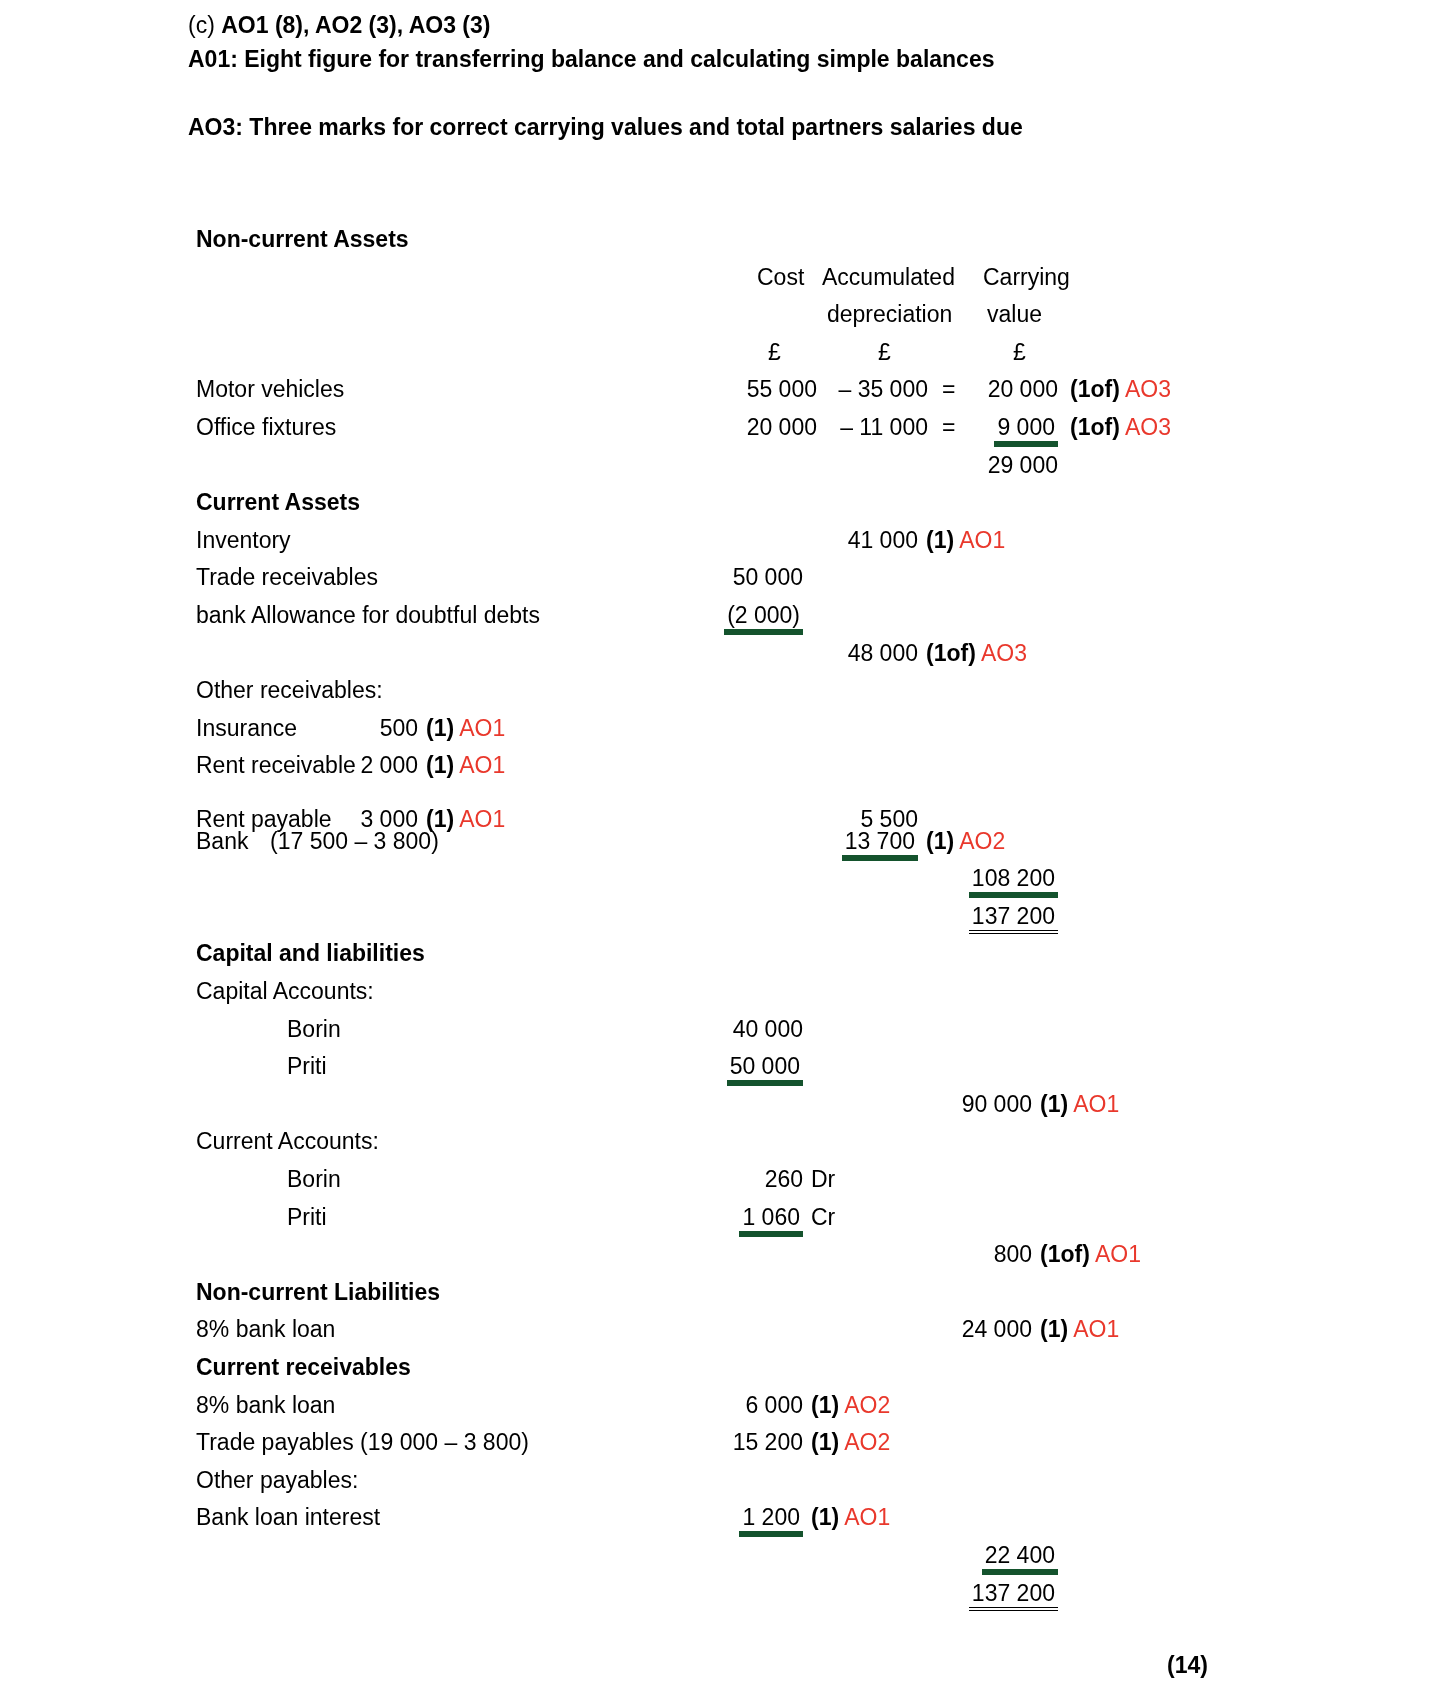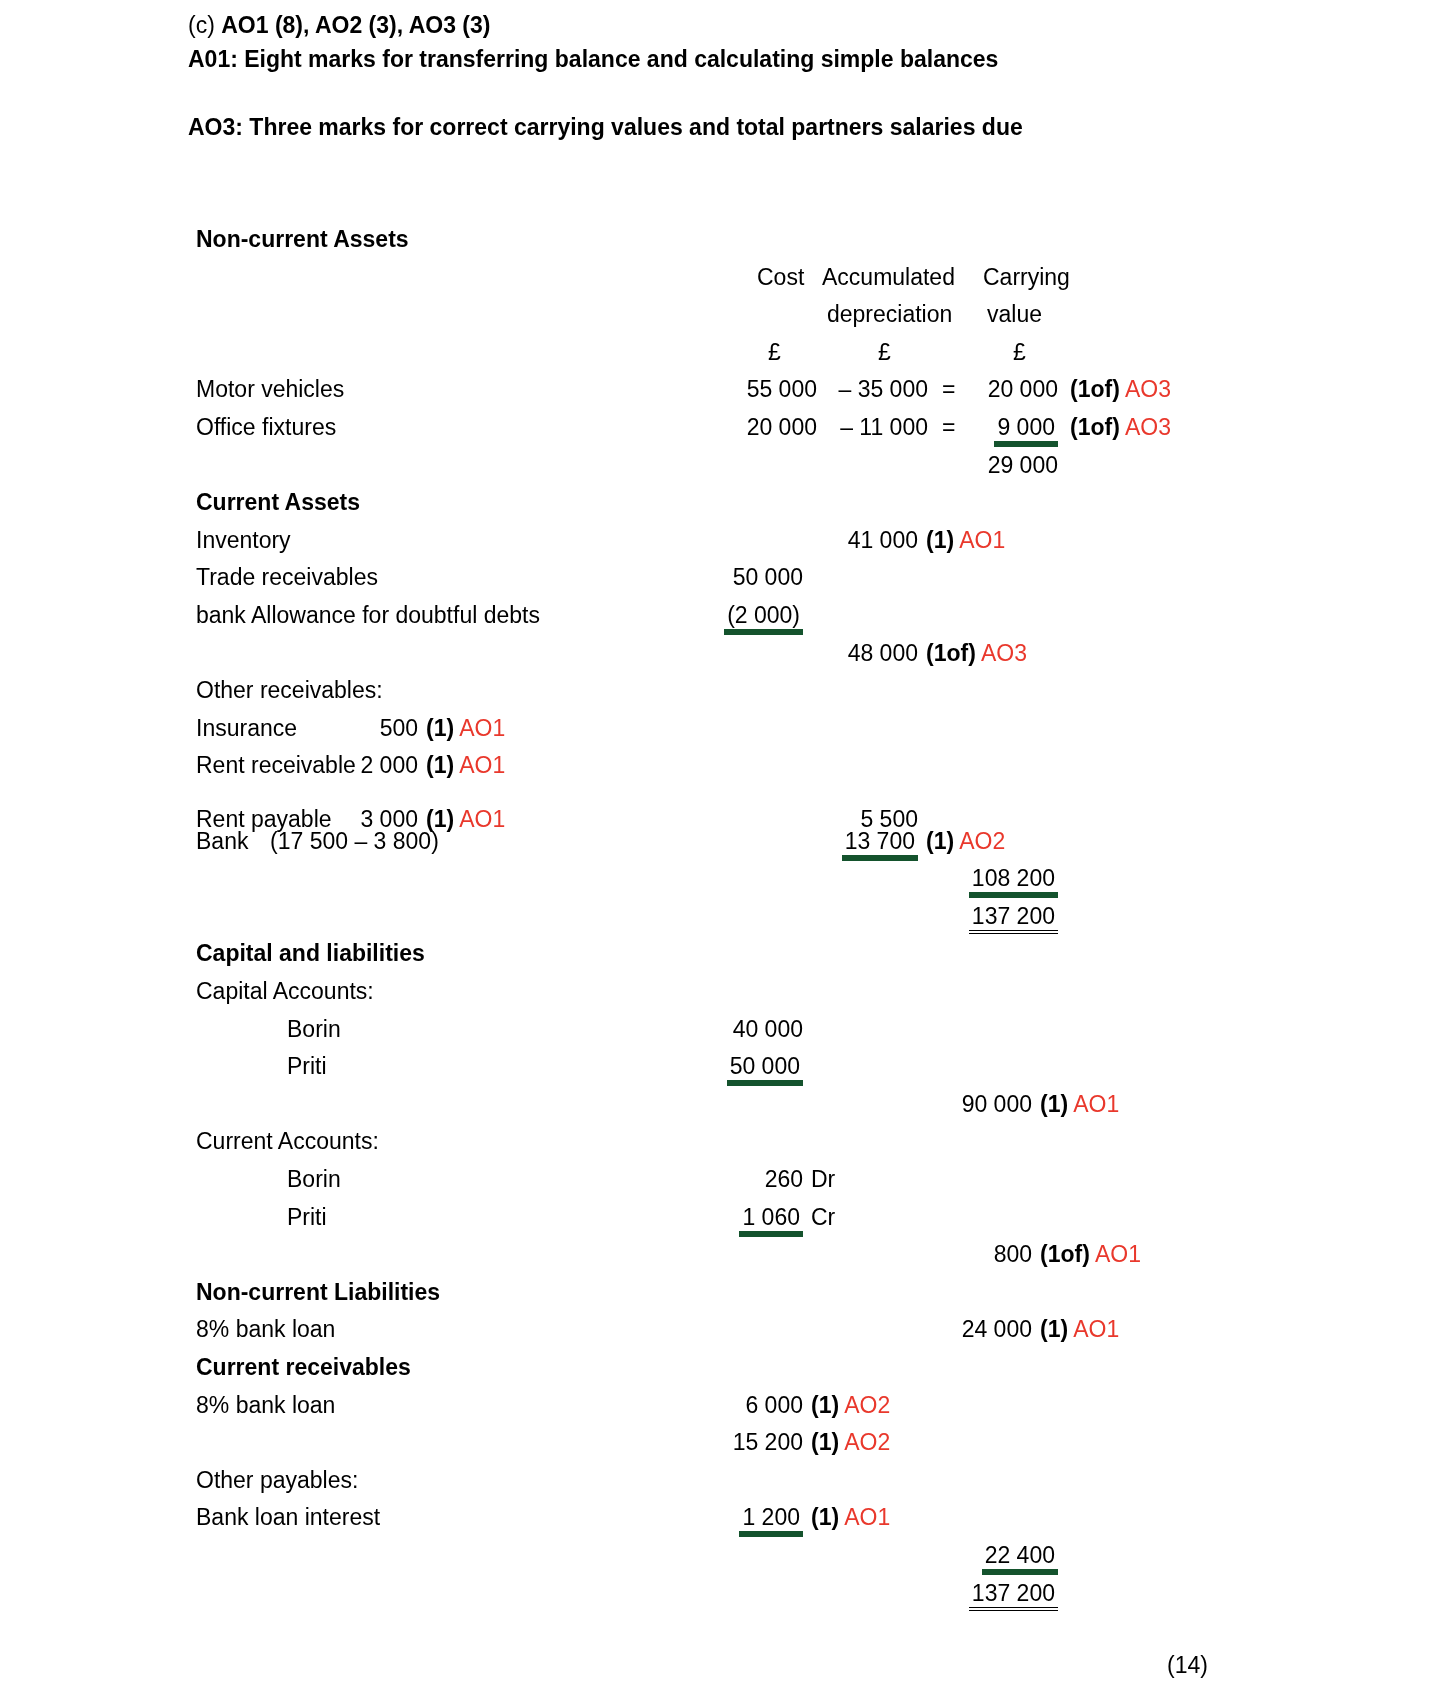"A01: Eight marks for transferring" div.abs { text: marks -> figure }
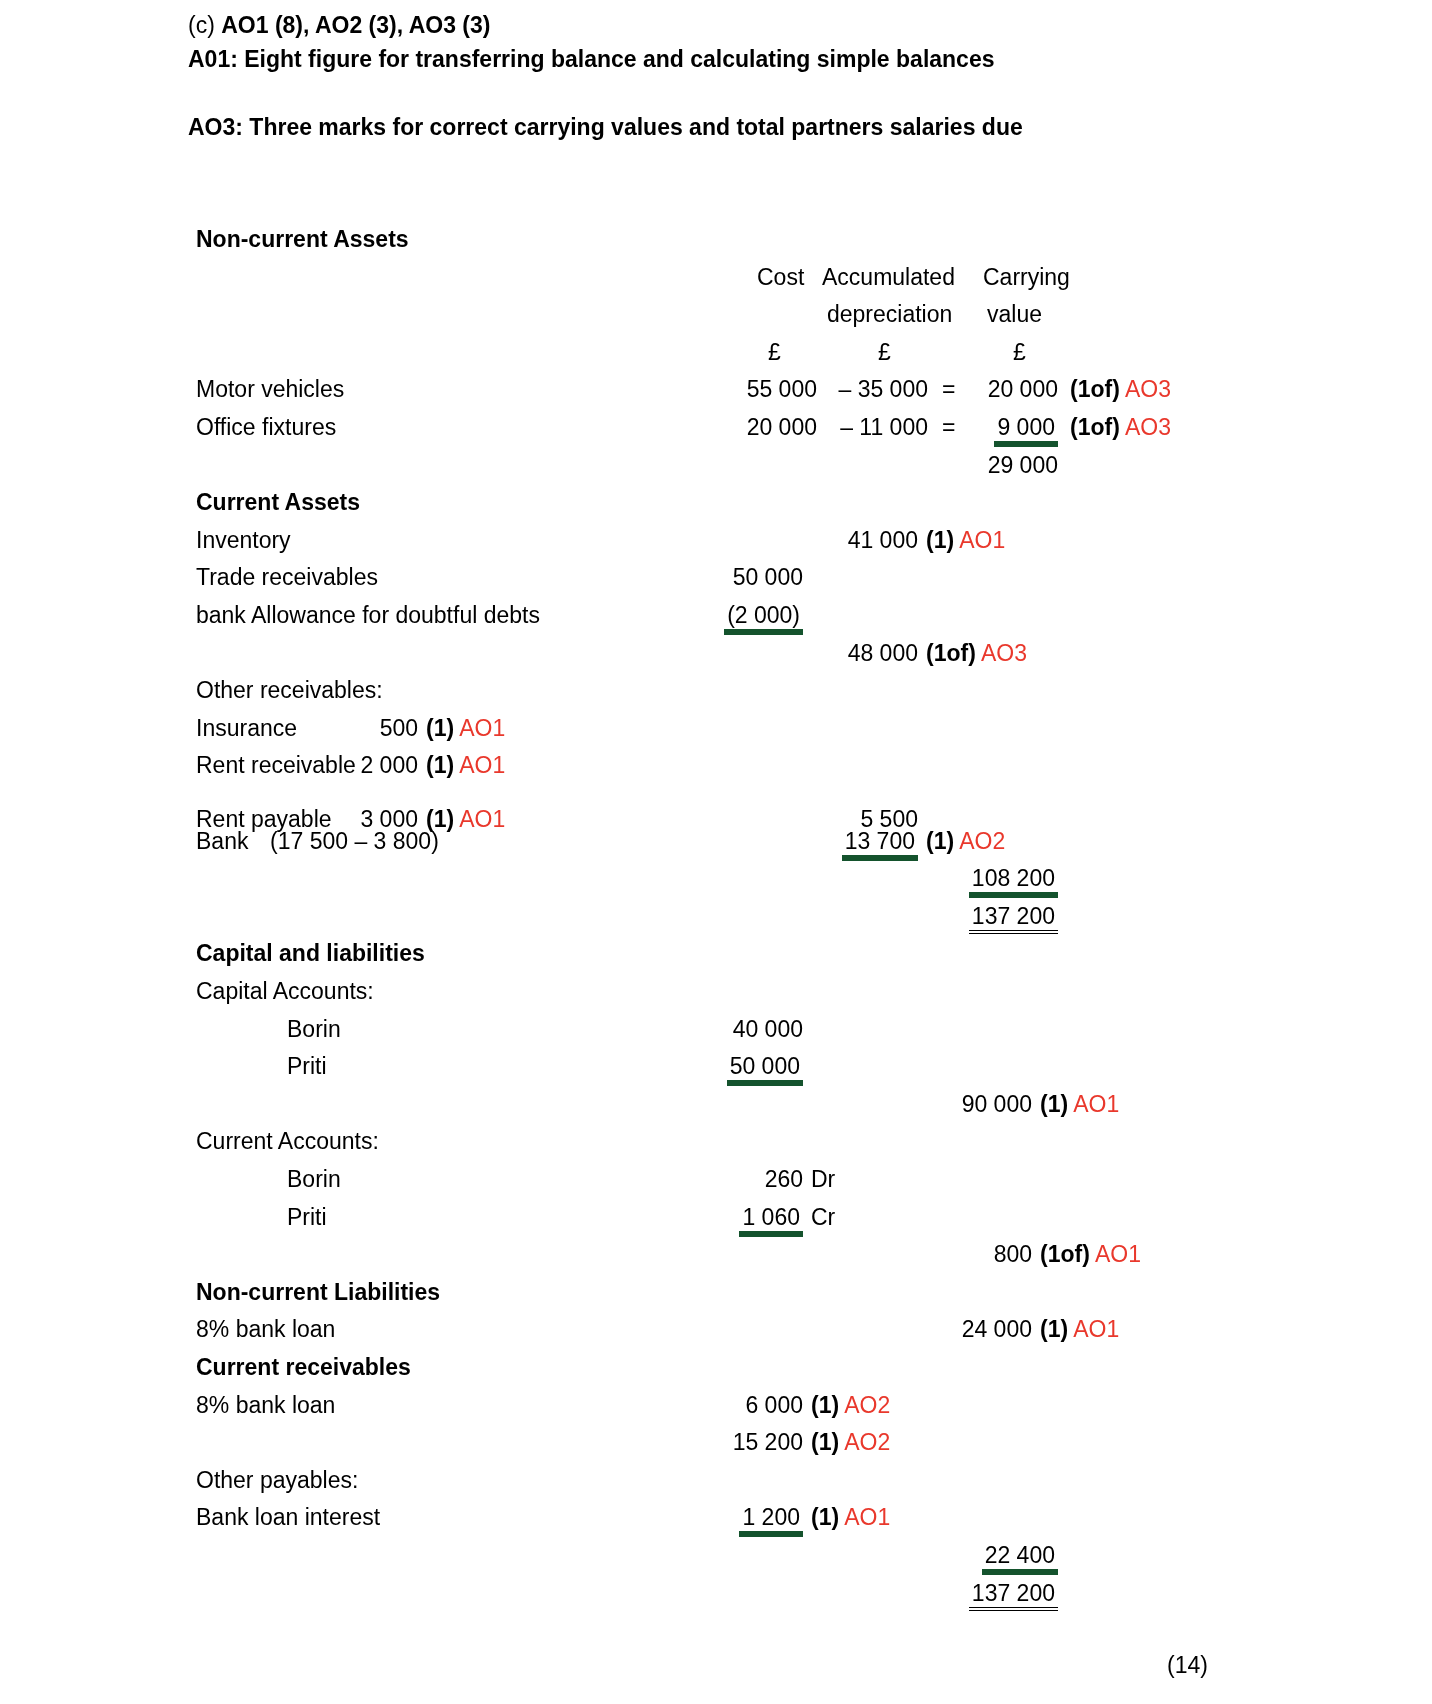"Trade payables (19 000 –" span.k-label { html: none -> <span>Trade payables (19 000 – 3 800)</span> }
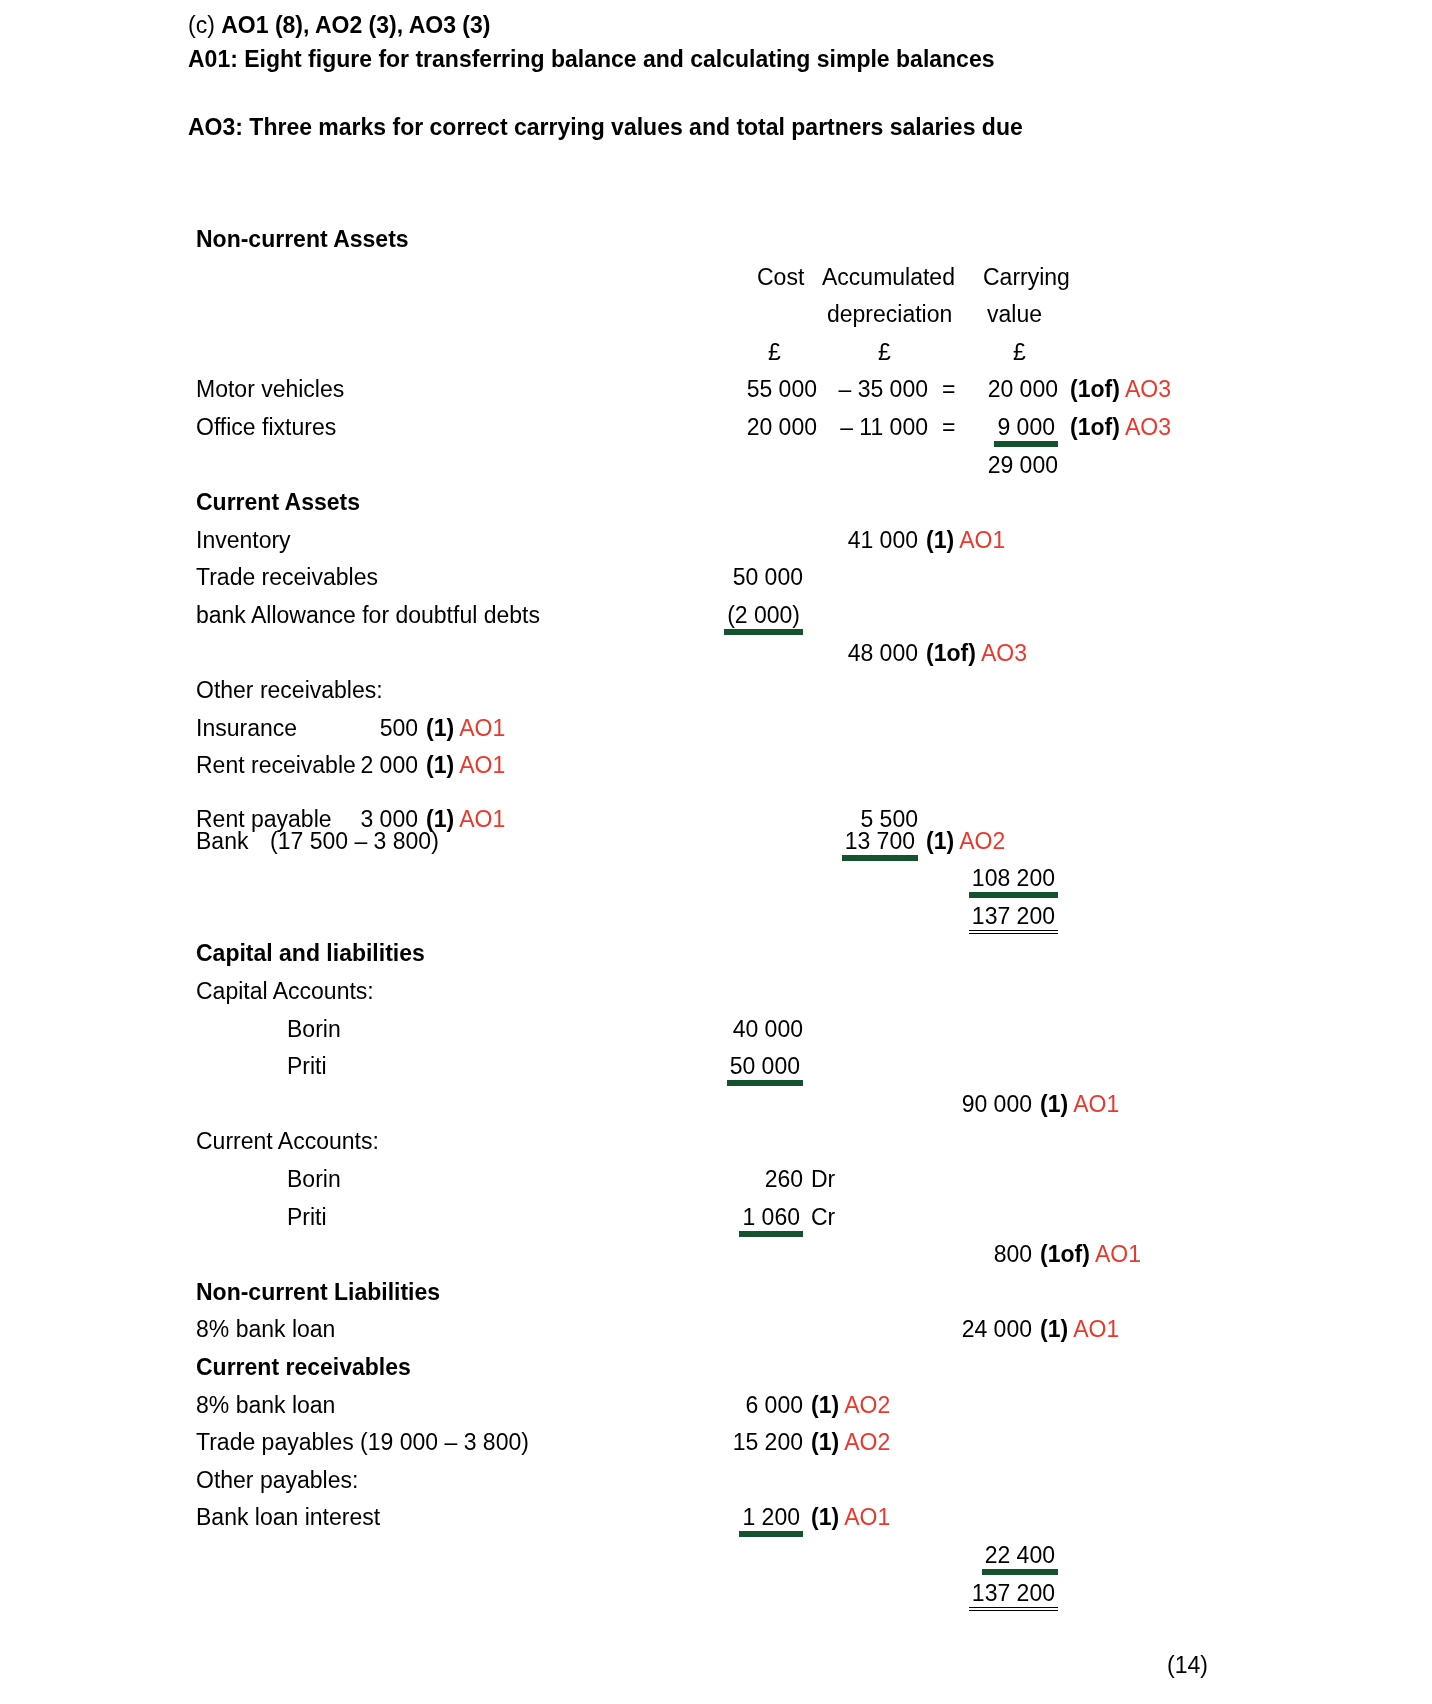"(14)" #mark-total { font-weight: normal -> bold }
